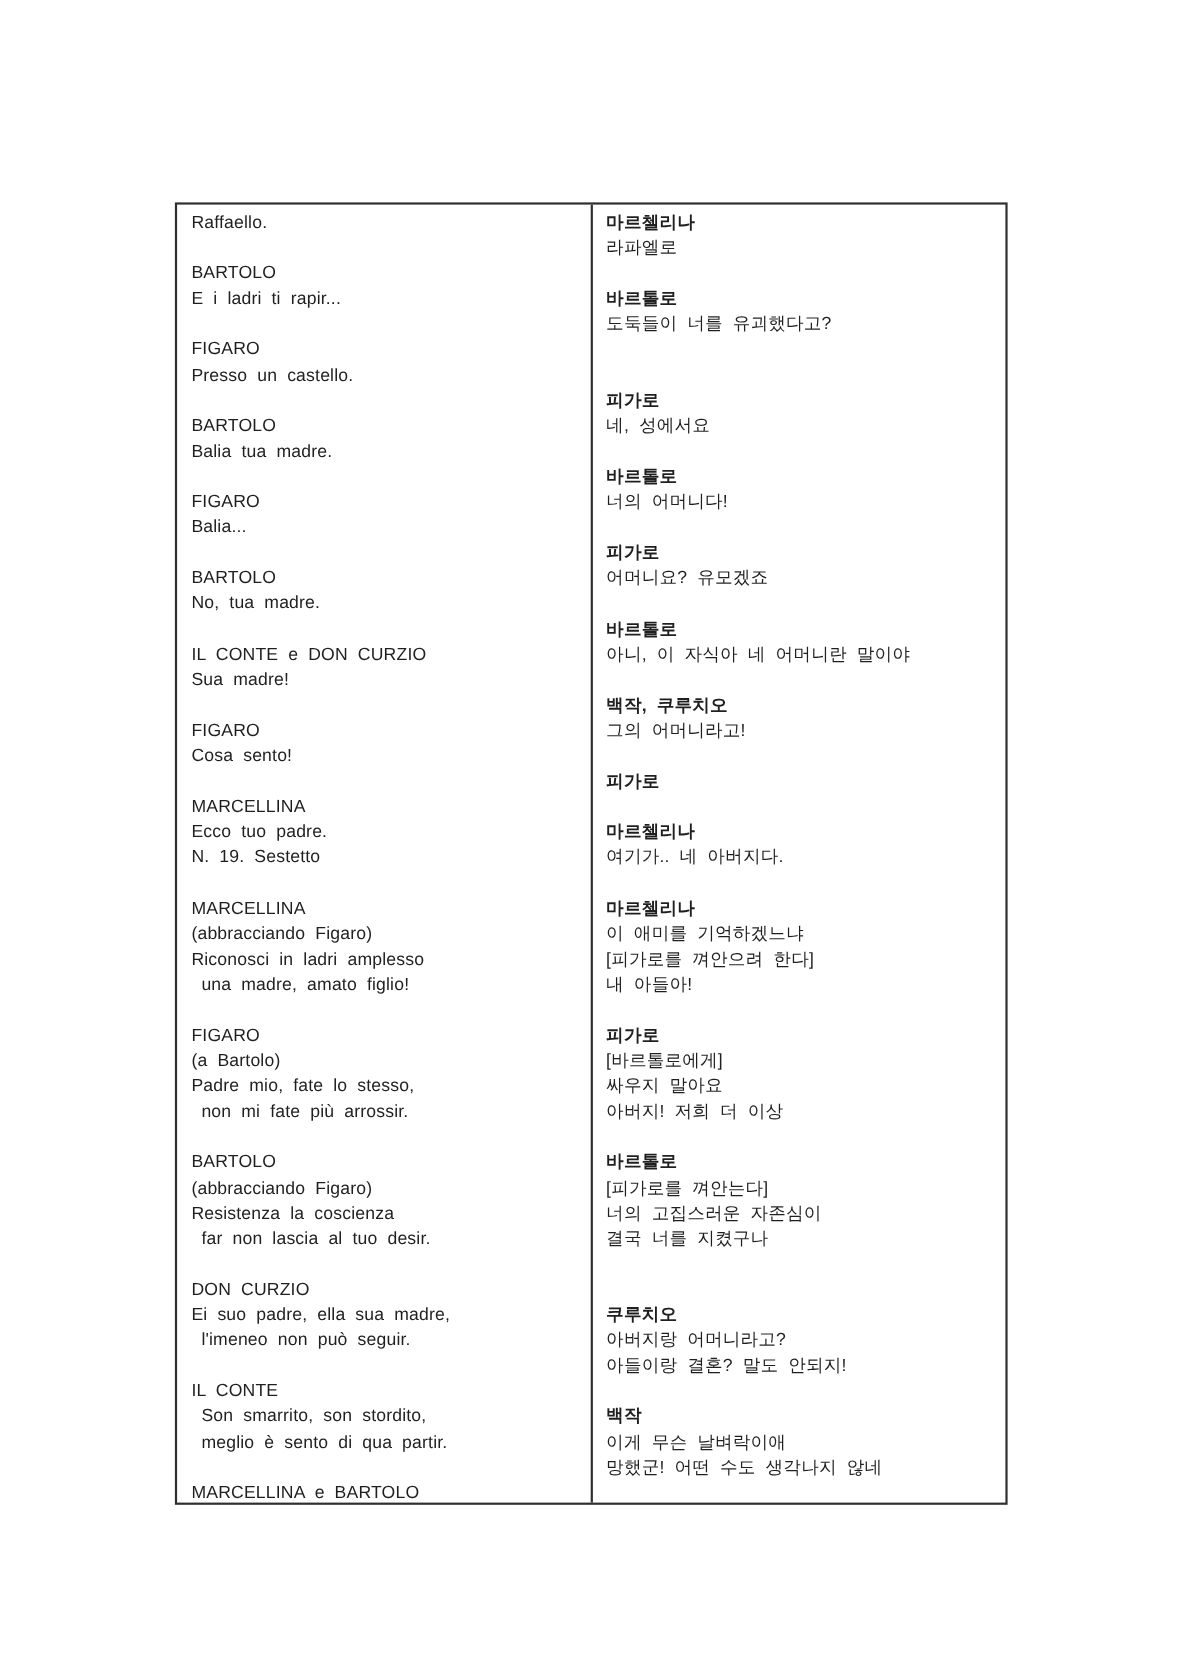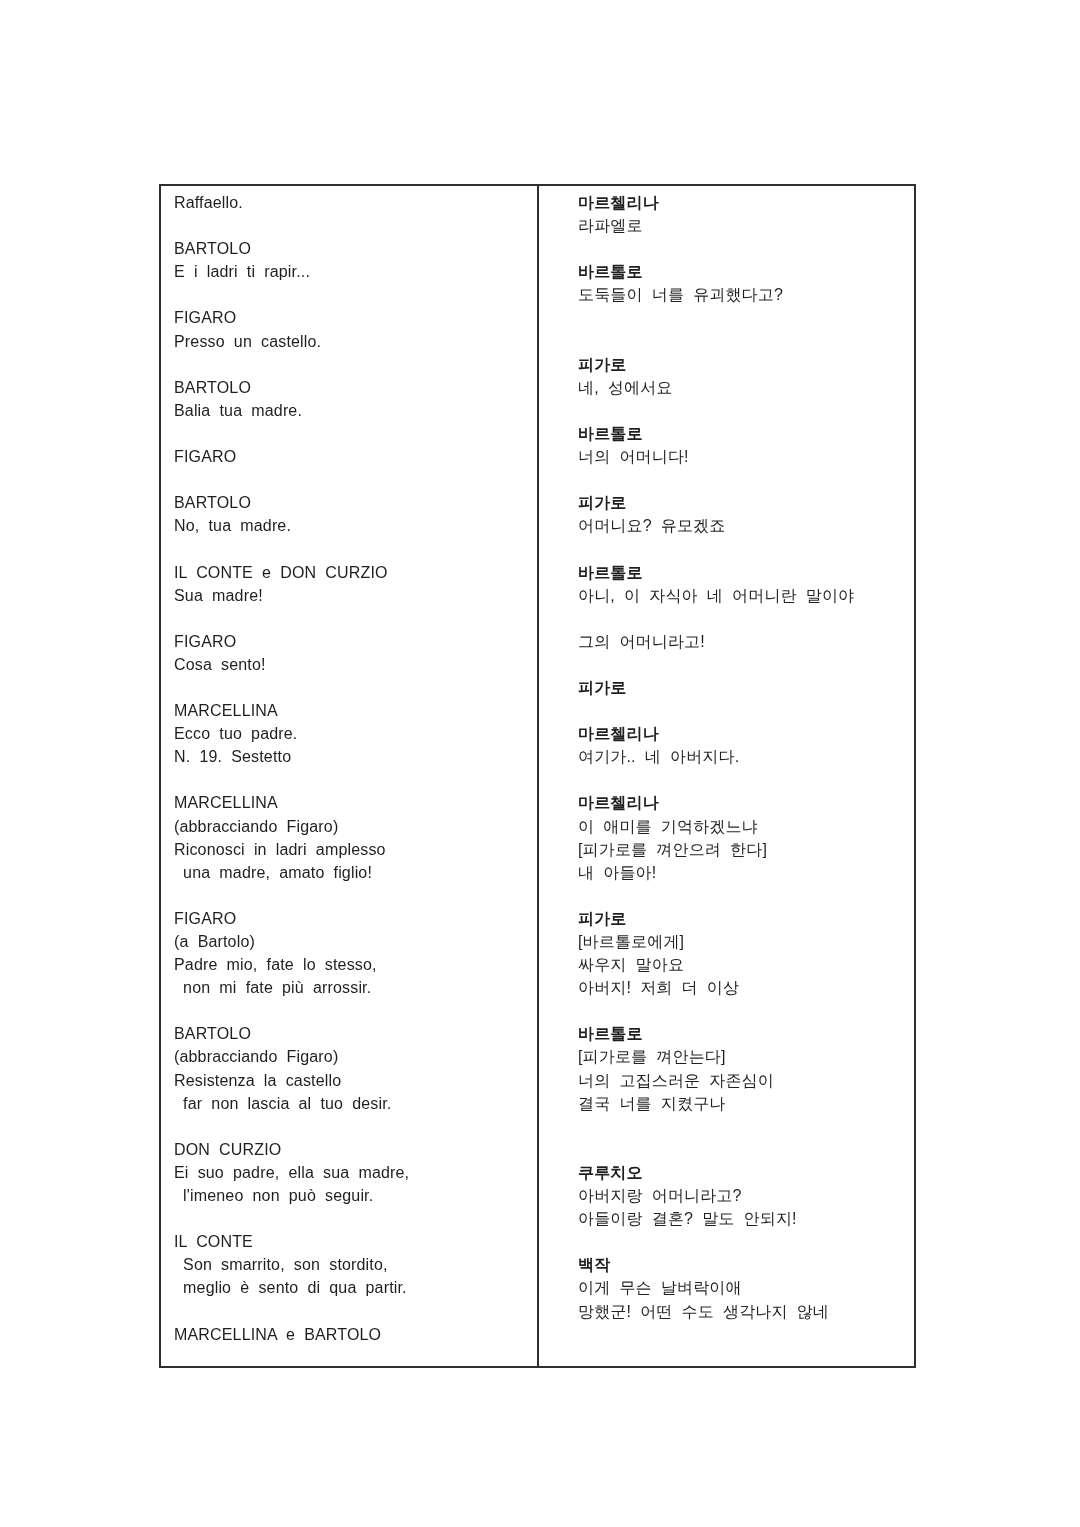"마르첼리나" .col-right { margin-left: 27px -> none }
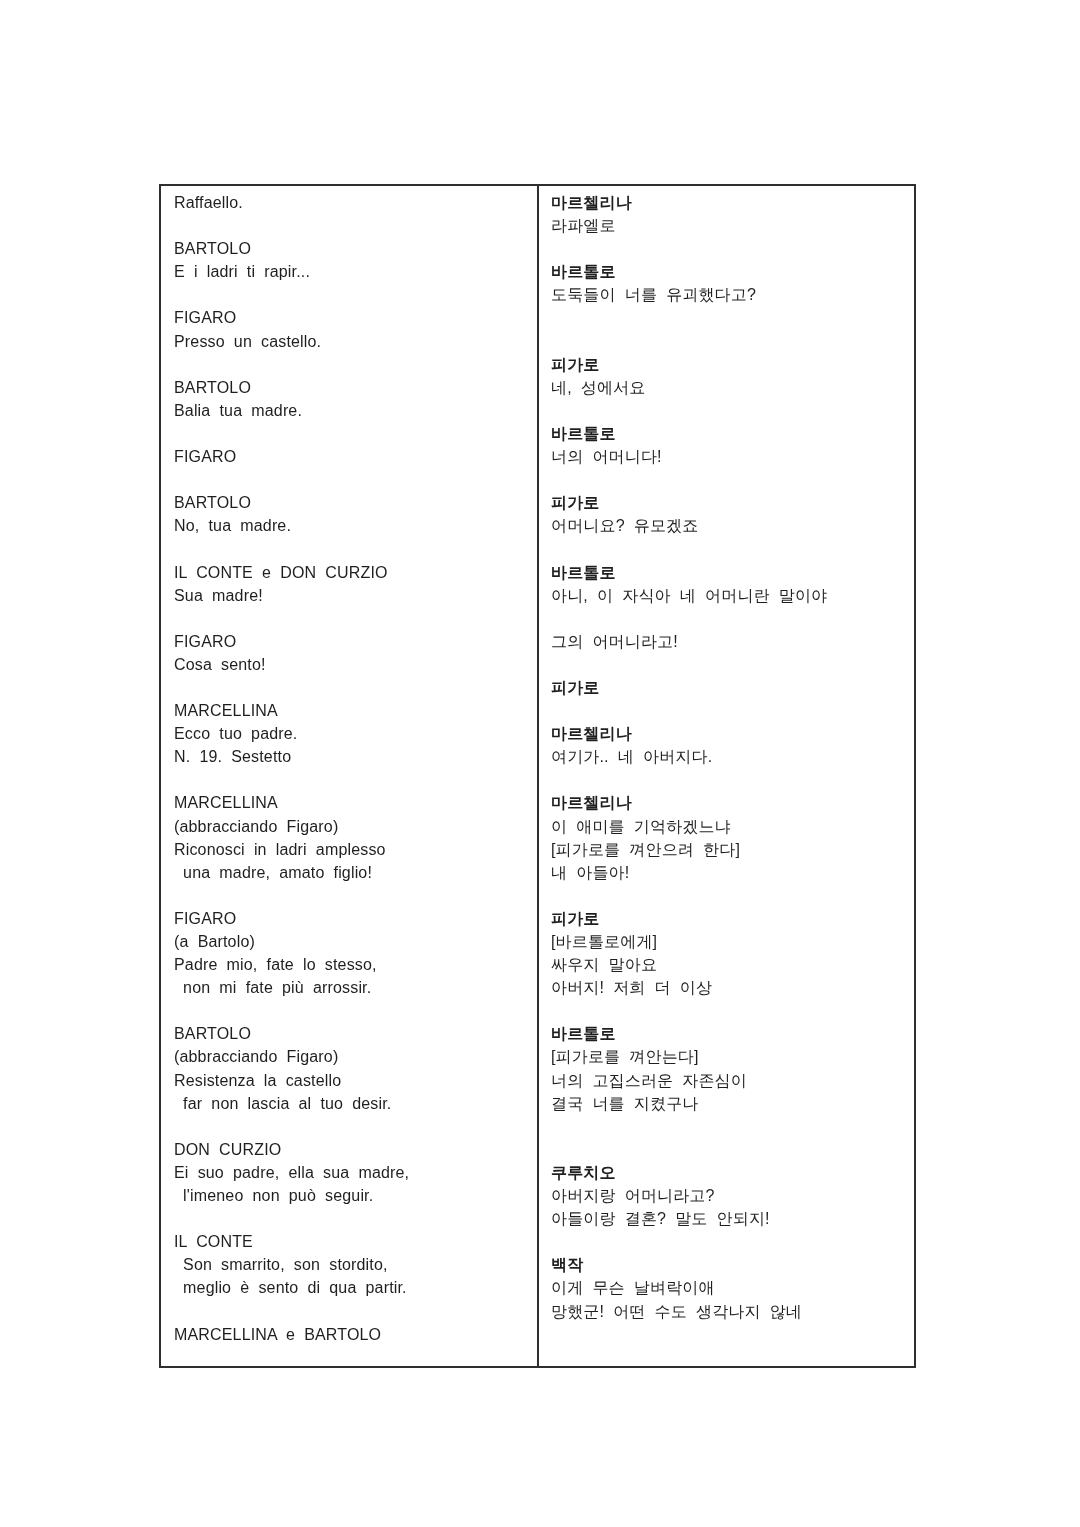"Balia..." div.line { html: none -> <div>Balia...</div> }
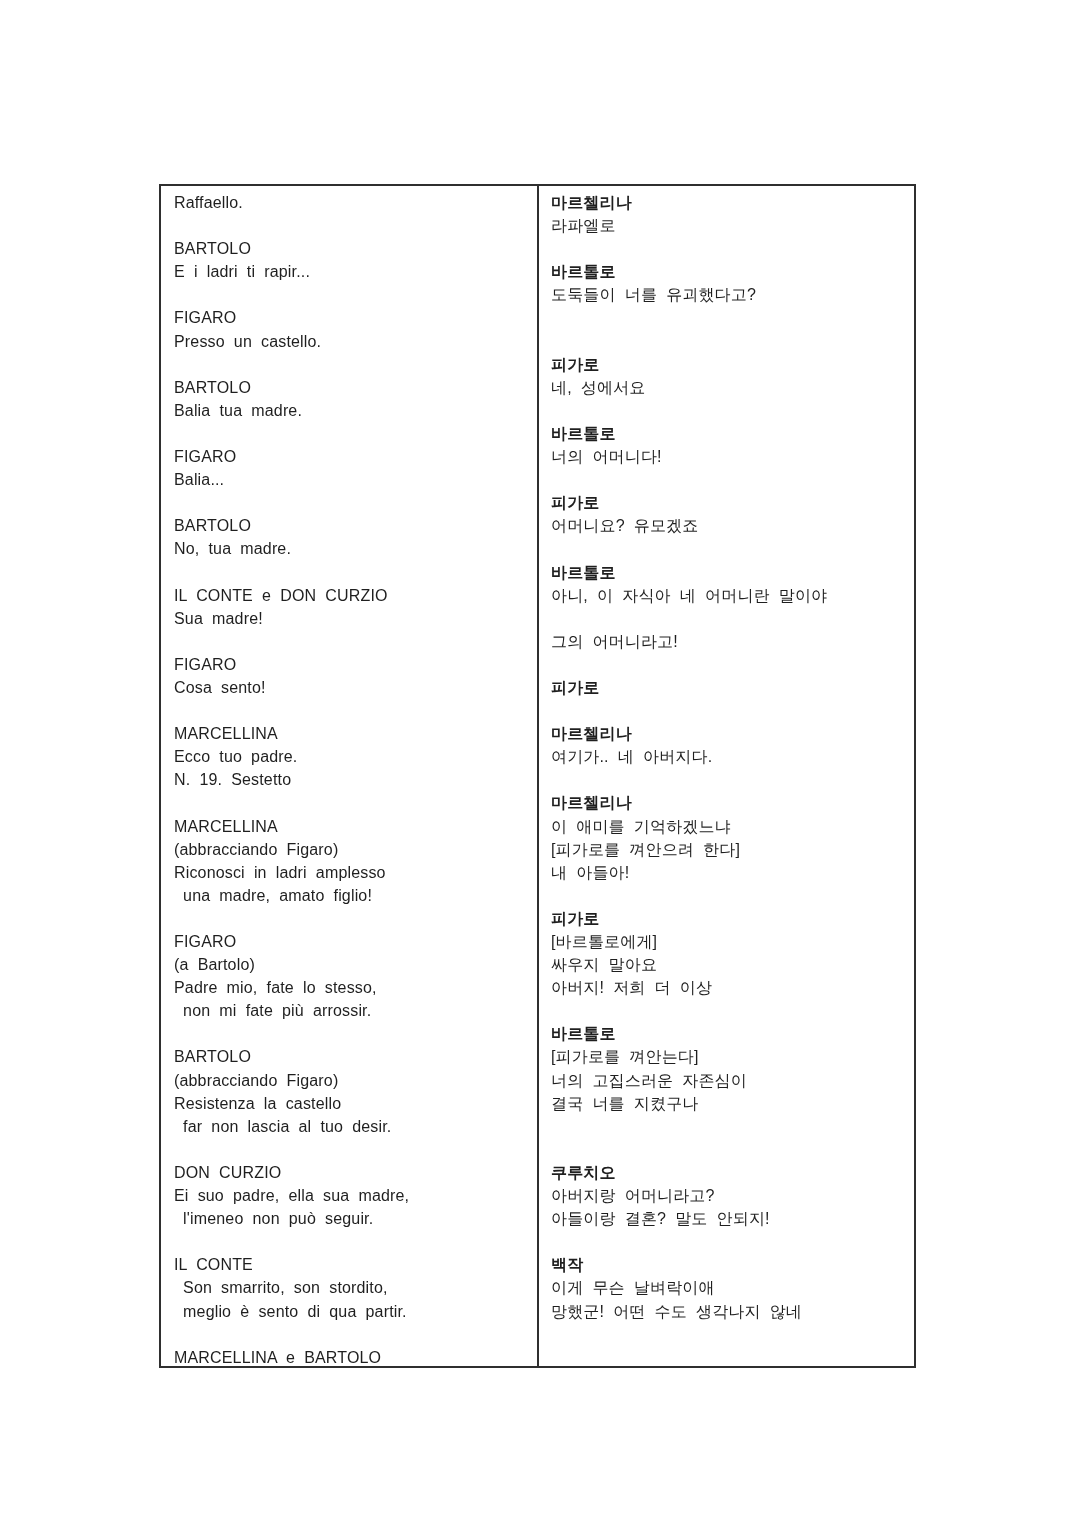"백작, 쿠루치오" div.line { html: none -> <div>백작, 쿠루치오</div> }
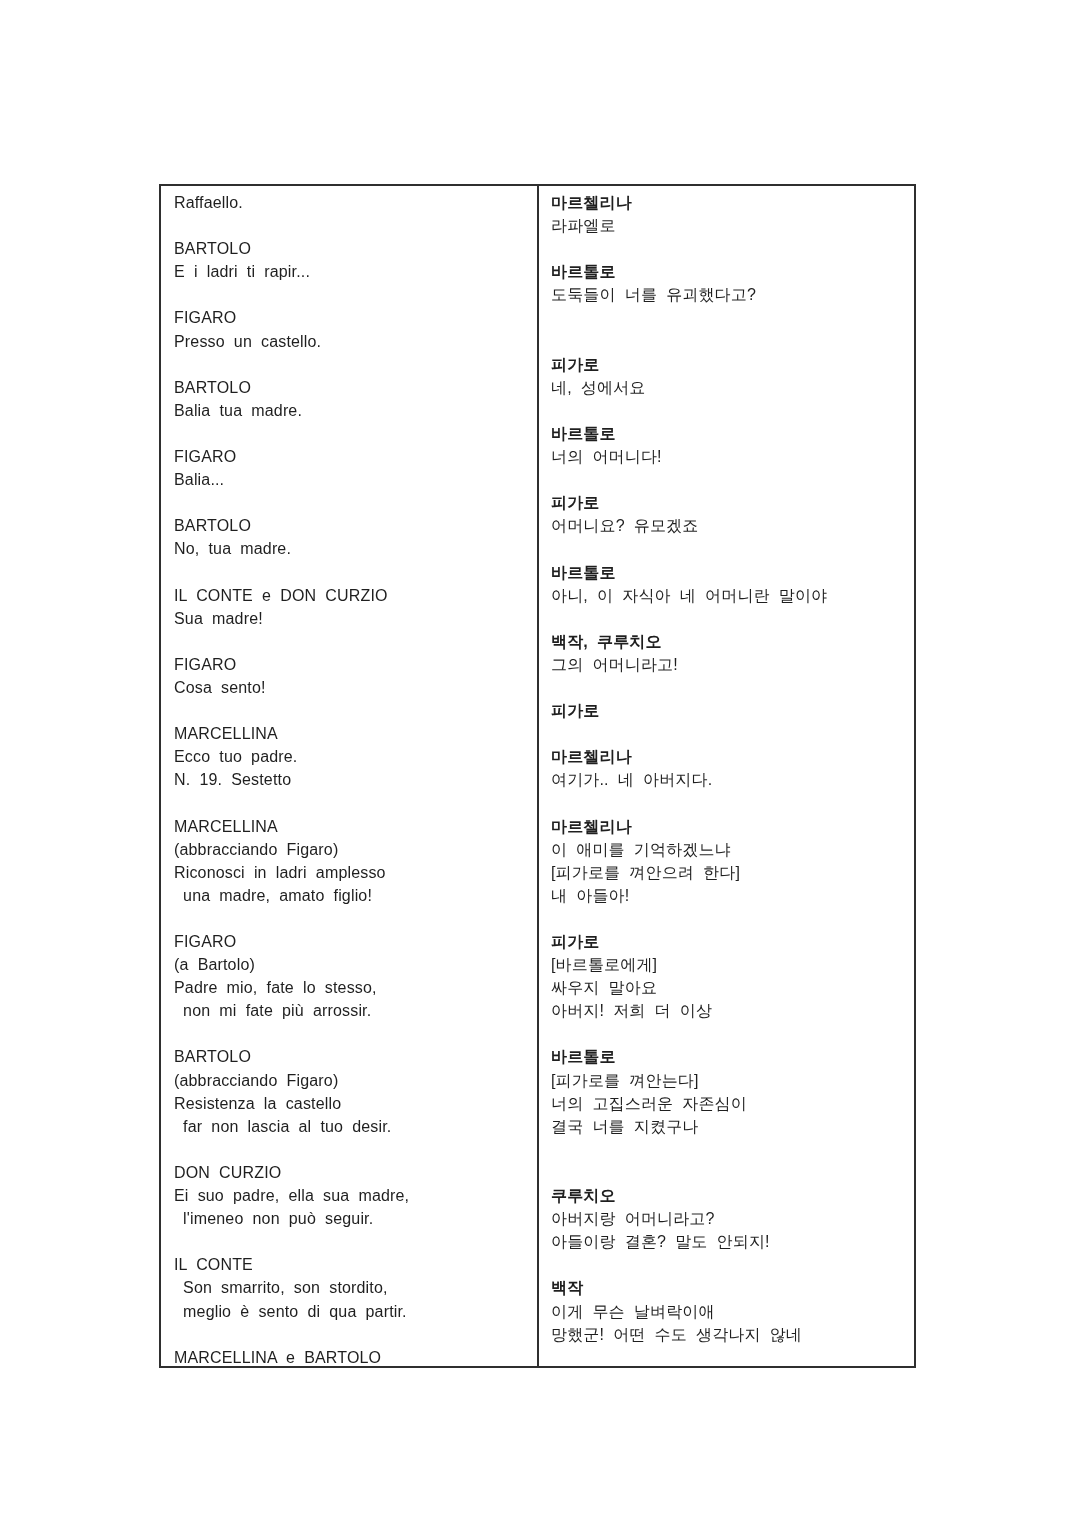"Resistenza la castello" div.line { text: castello -> coscienza }
